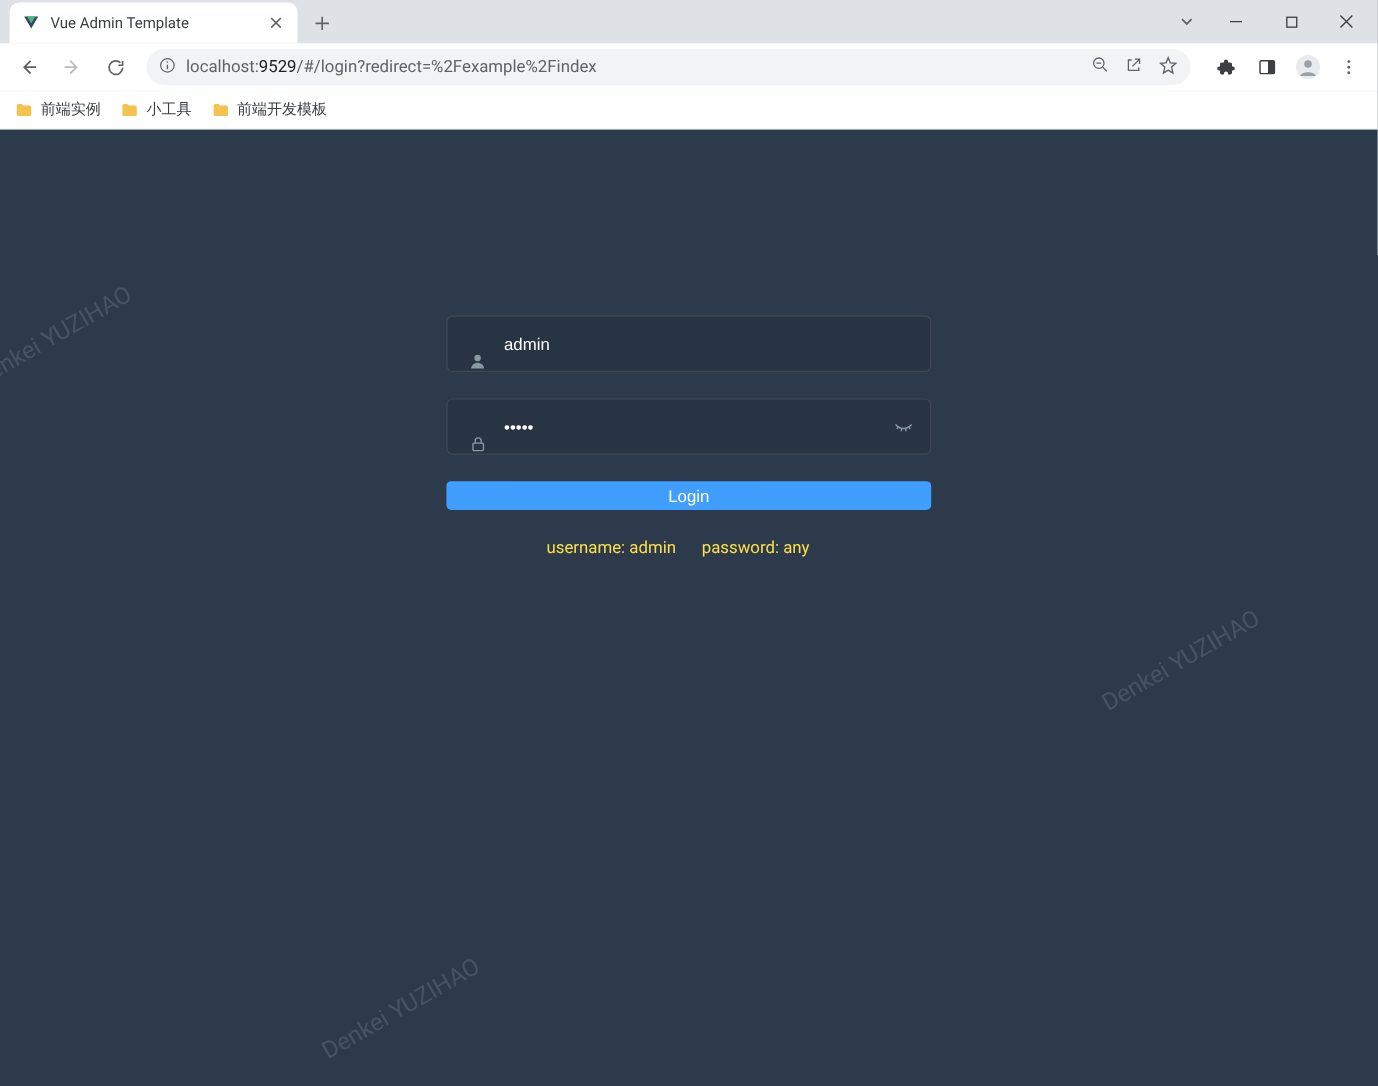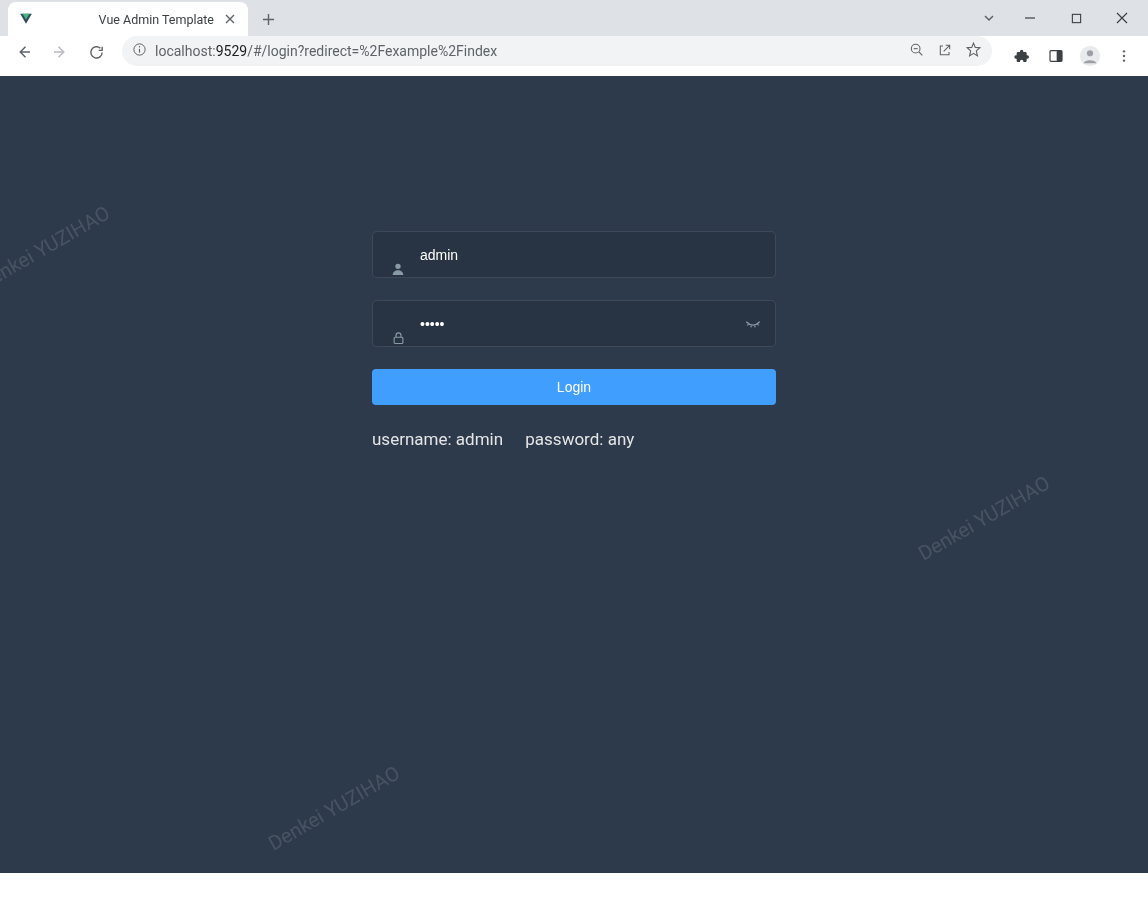"Vue Admin Template" .tab-title { text-align: right -> none }
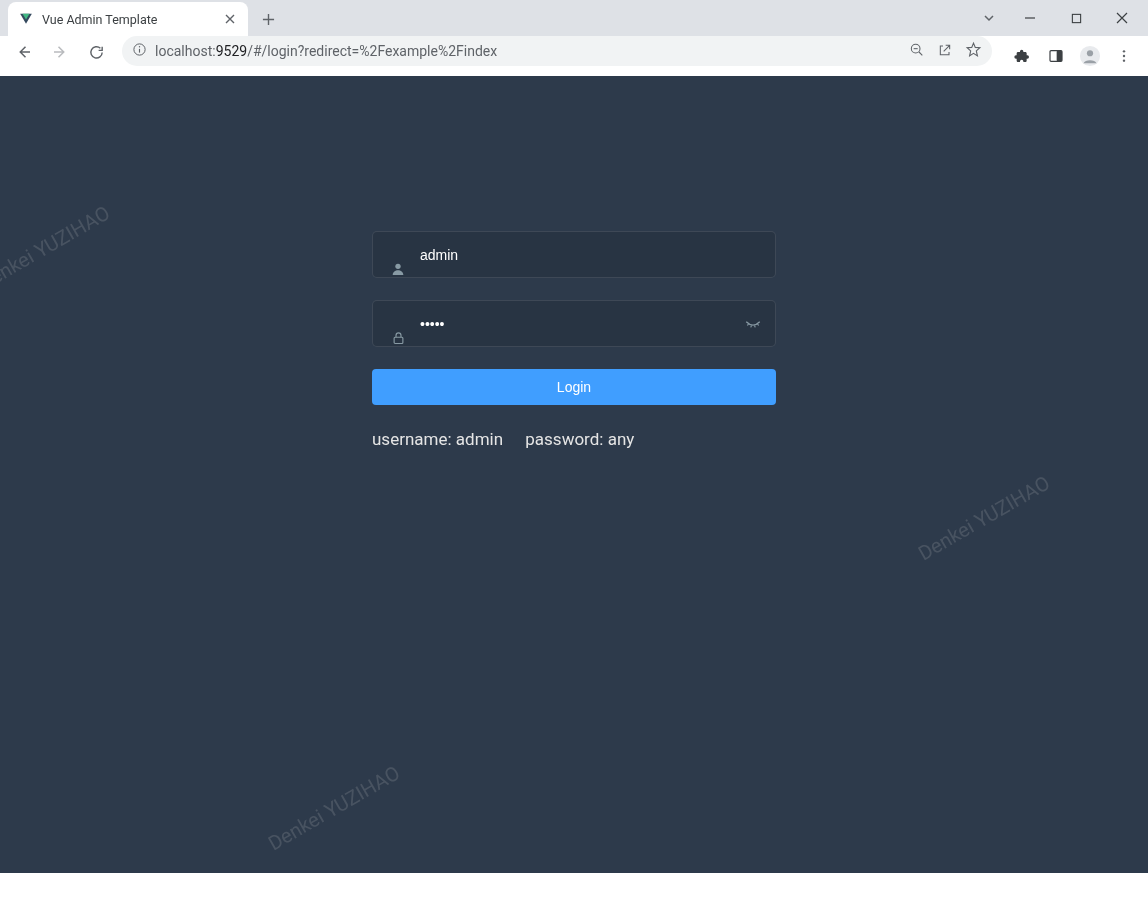"localhost:9529/#/login?redirect=%2Fexamp" .address-bar-row { align-items: none -> center }
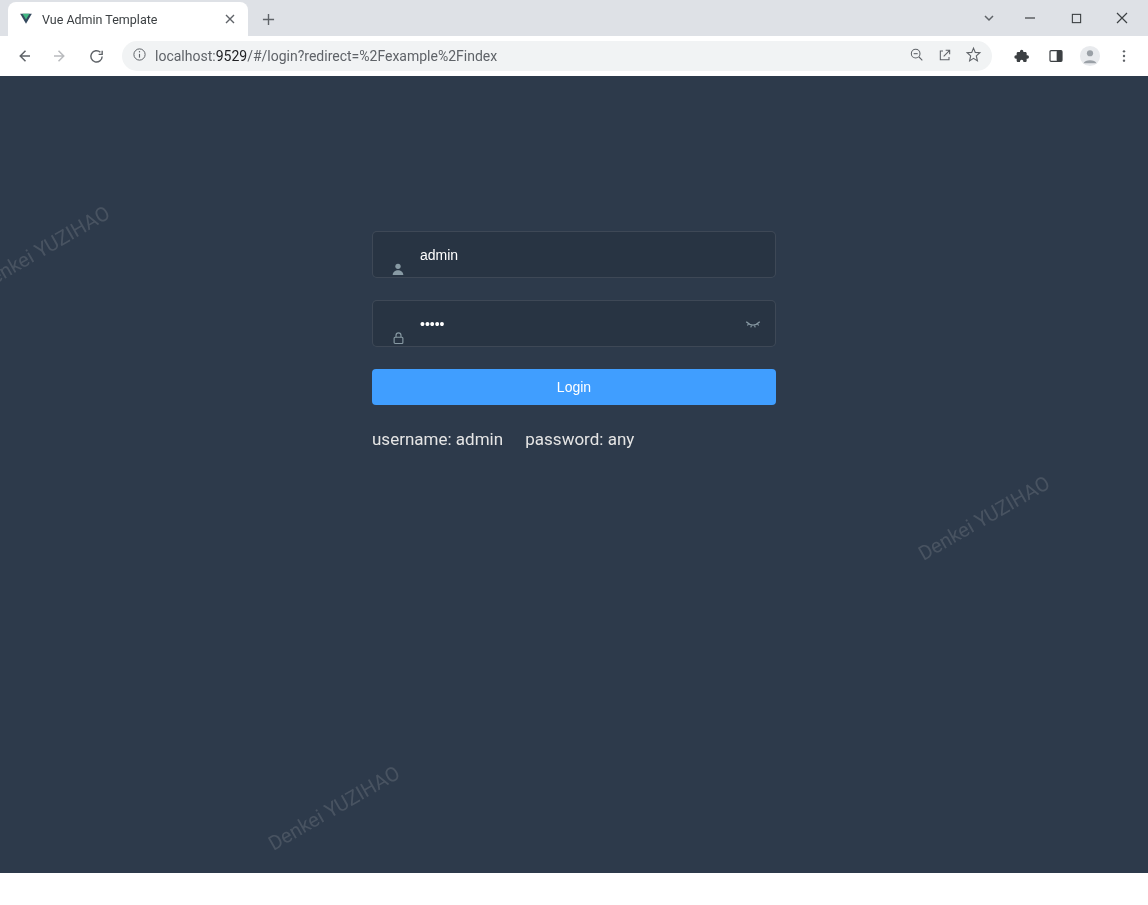"前端实例" div.bookmarks-bar { html: none -> <div> <div> <span><svg> <path></path> </svg></span> <span>前端实例</span> </div> <div> <span><svg> <path></path> </svg></span> <span>小工具</span> </div> <div> <span><svg> <path></path> </svg></span> <span>前端开发模板</span> </div> </div> }
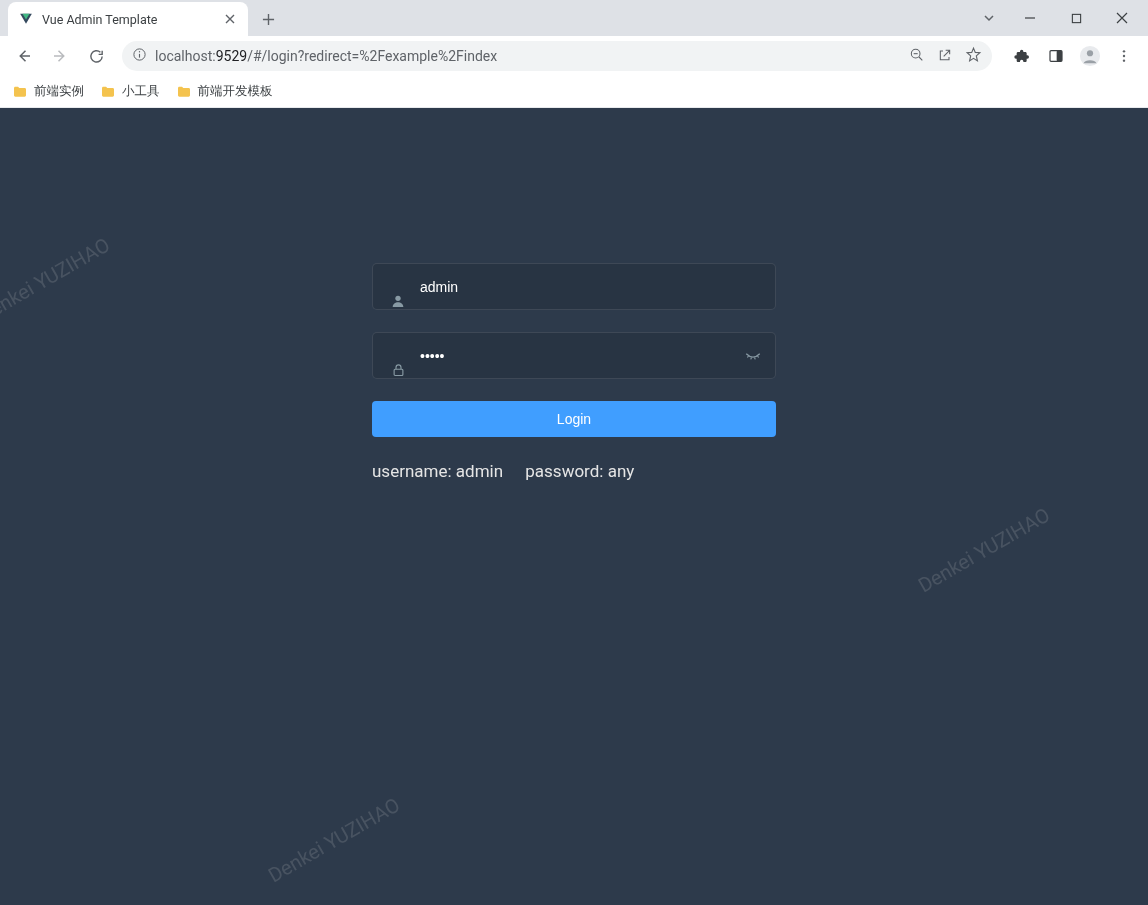"Login" .login-btn { height: 36px -> 24px }
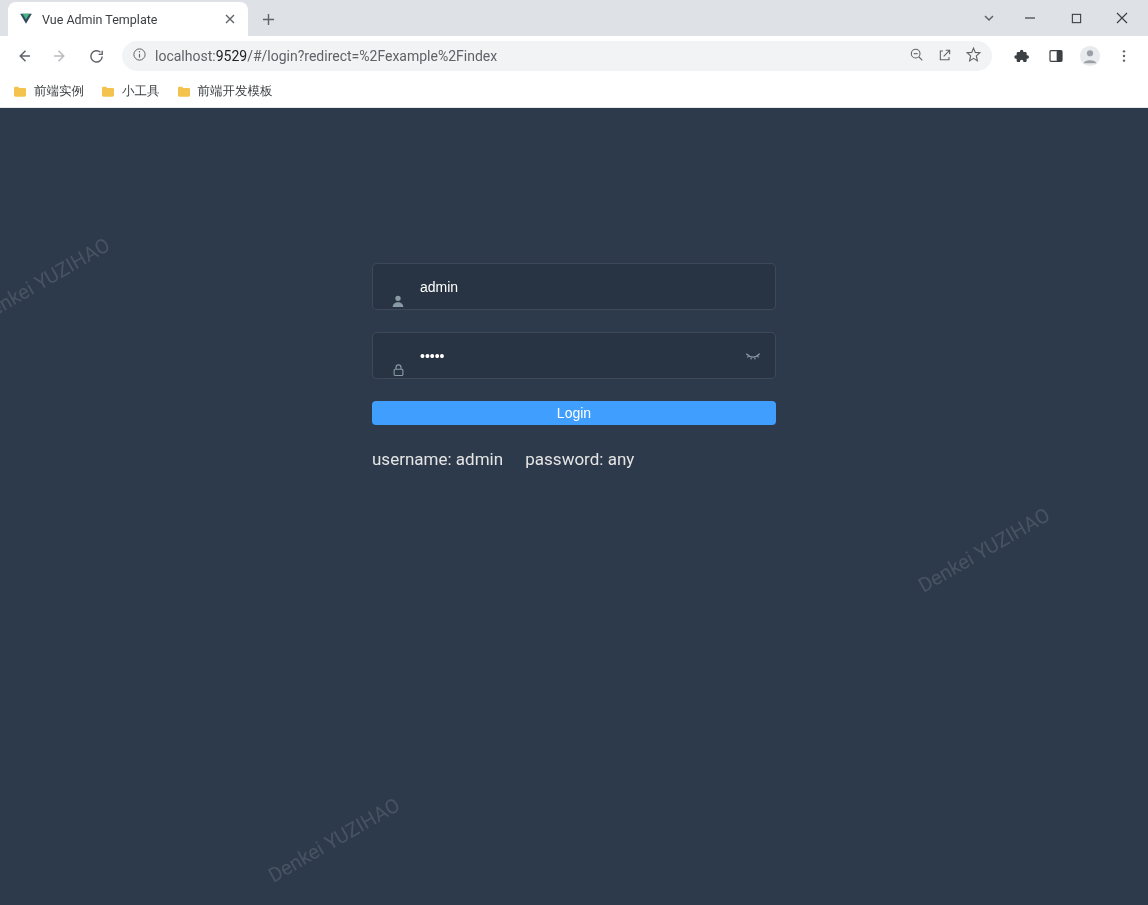"username: admin password: any" .tips { color: #e5e5e5 -> #fde047; font-size: 17px -> 14px; text-align: left -> center }
